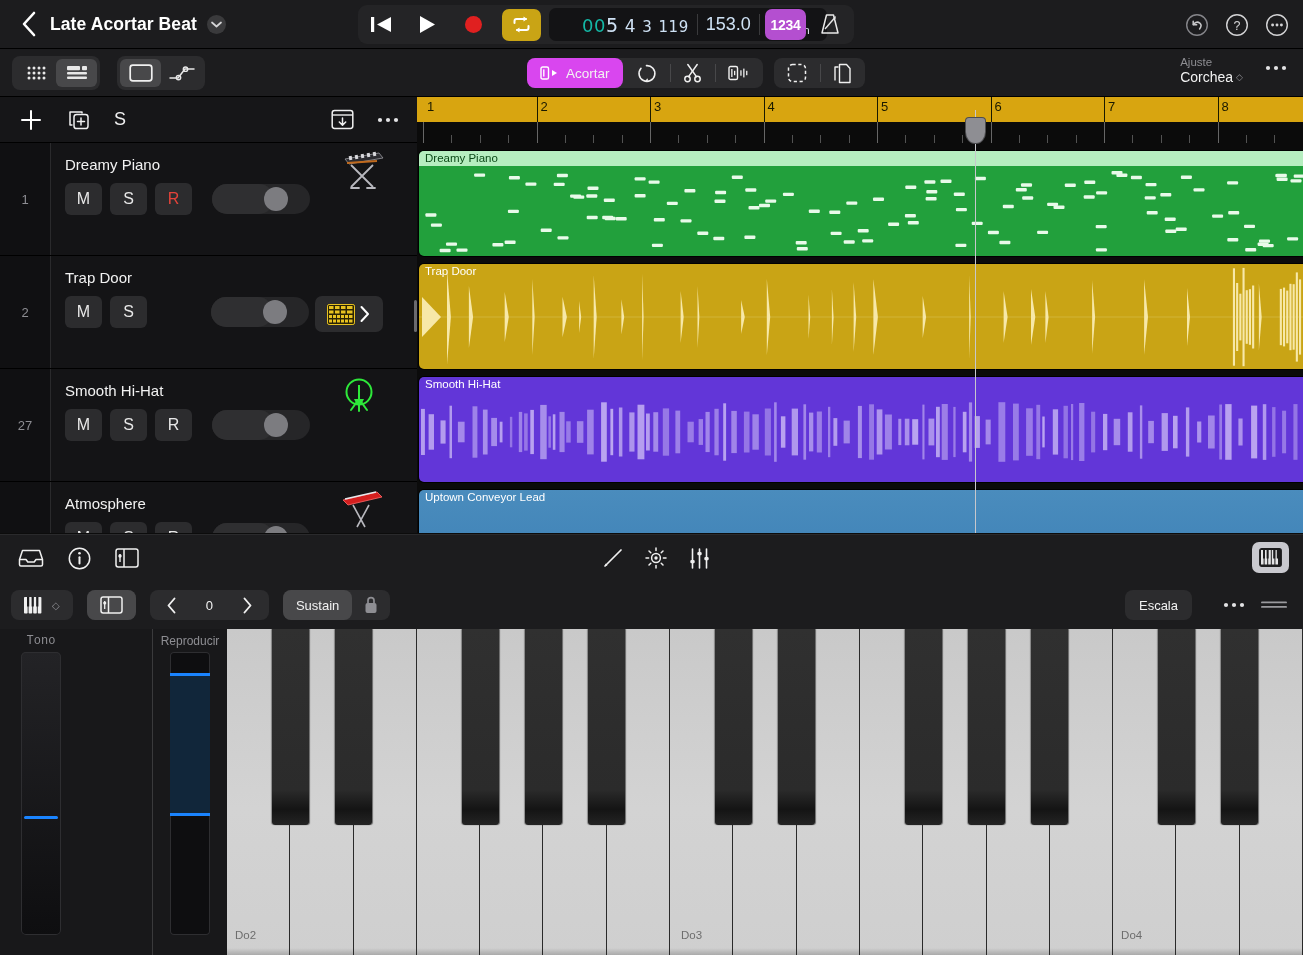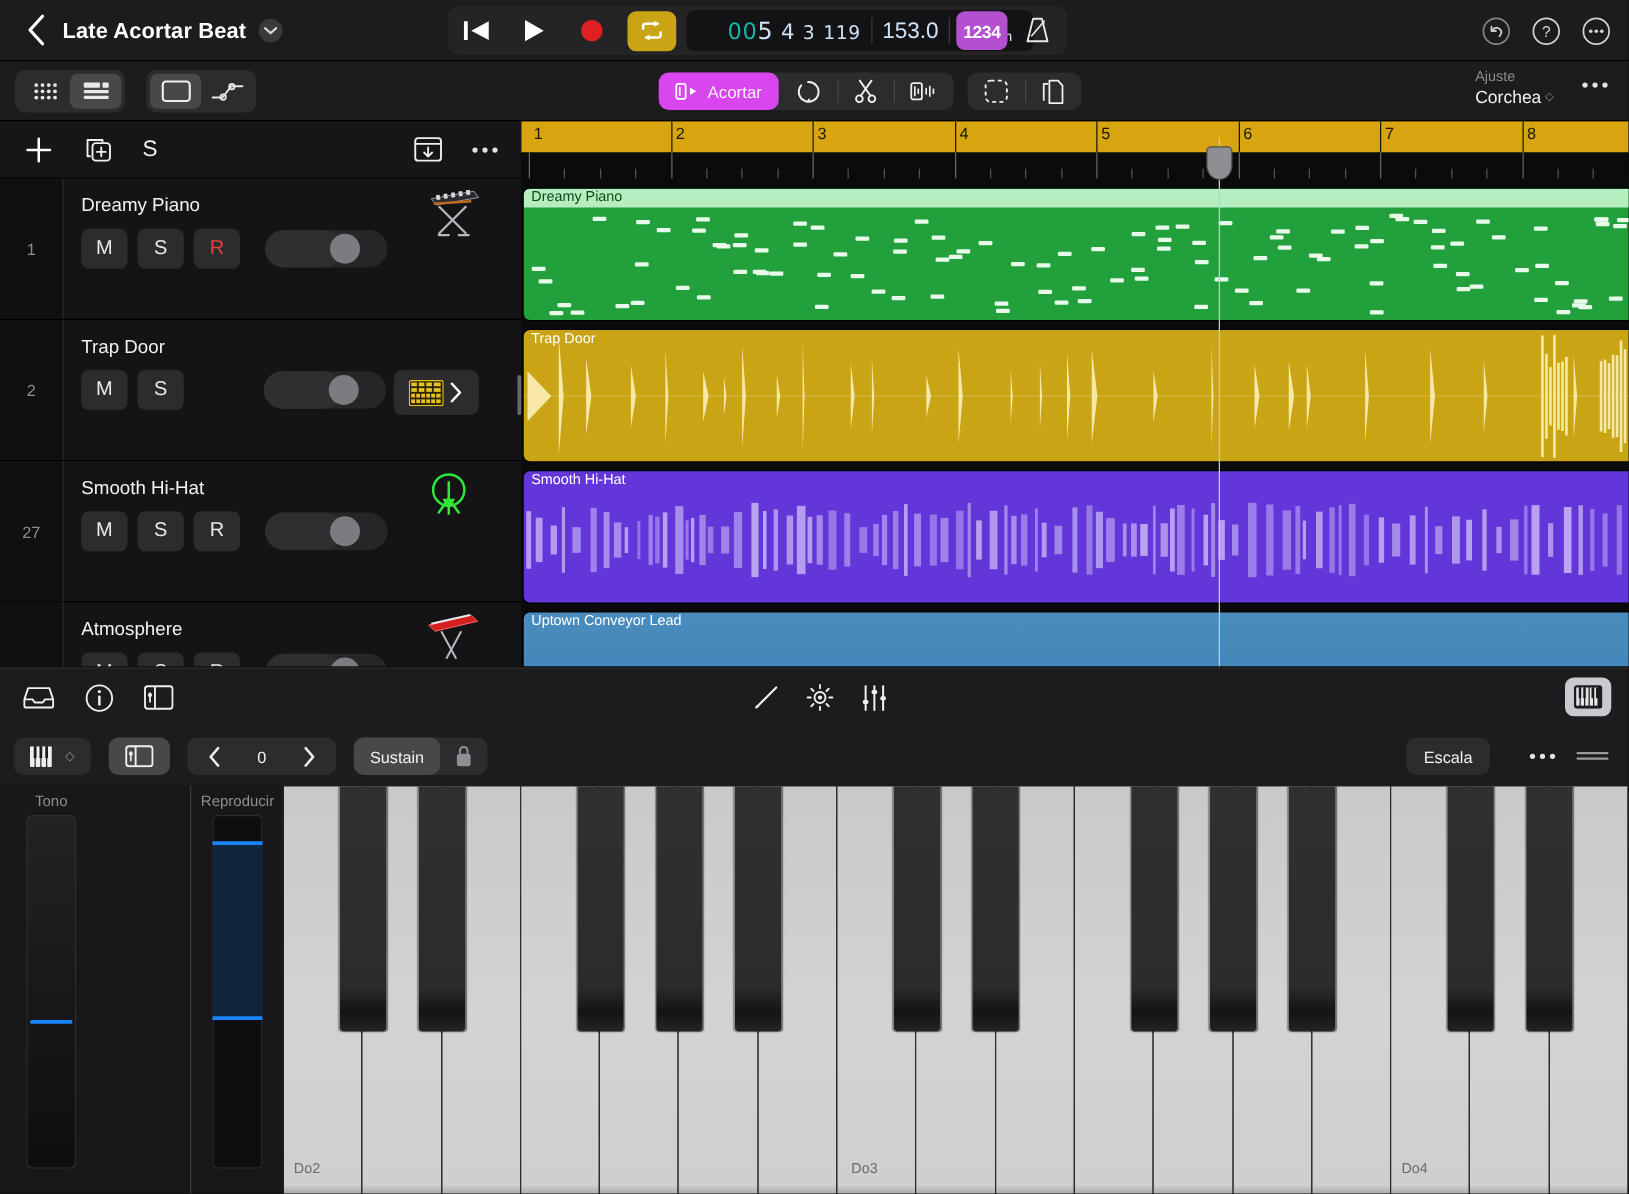"Tono" .wheel-col { font-family: none -> Liberation Mono, monospace }
